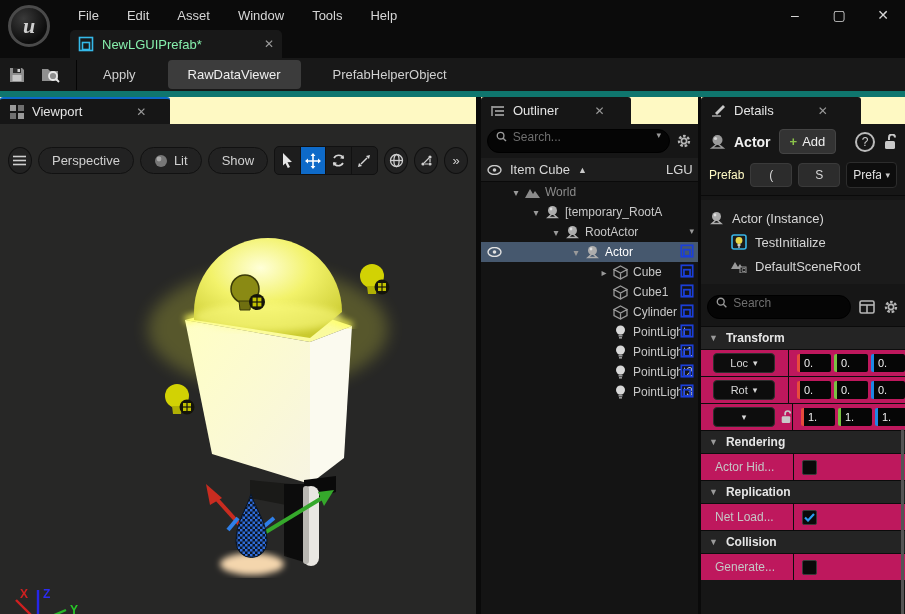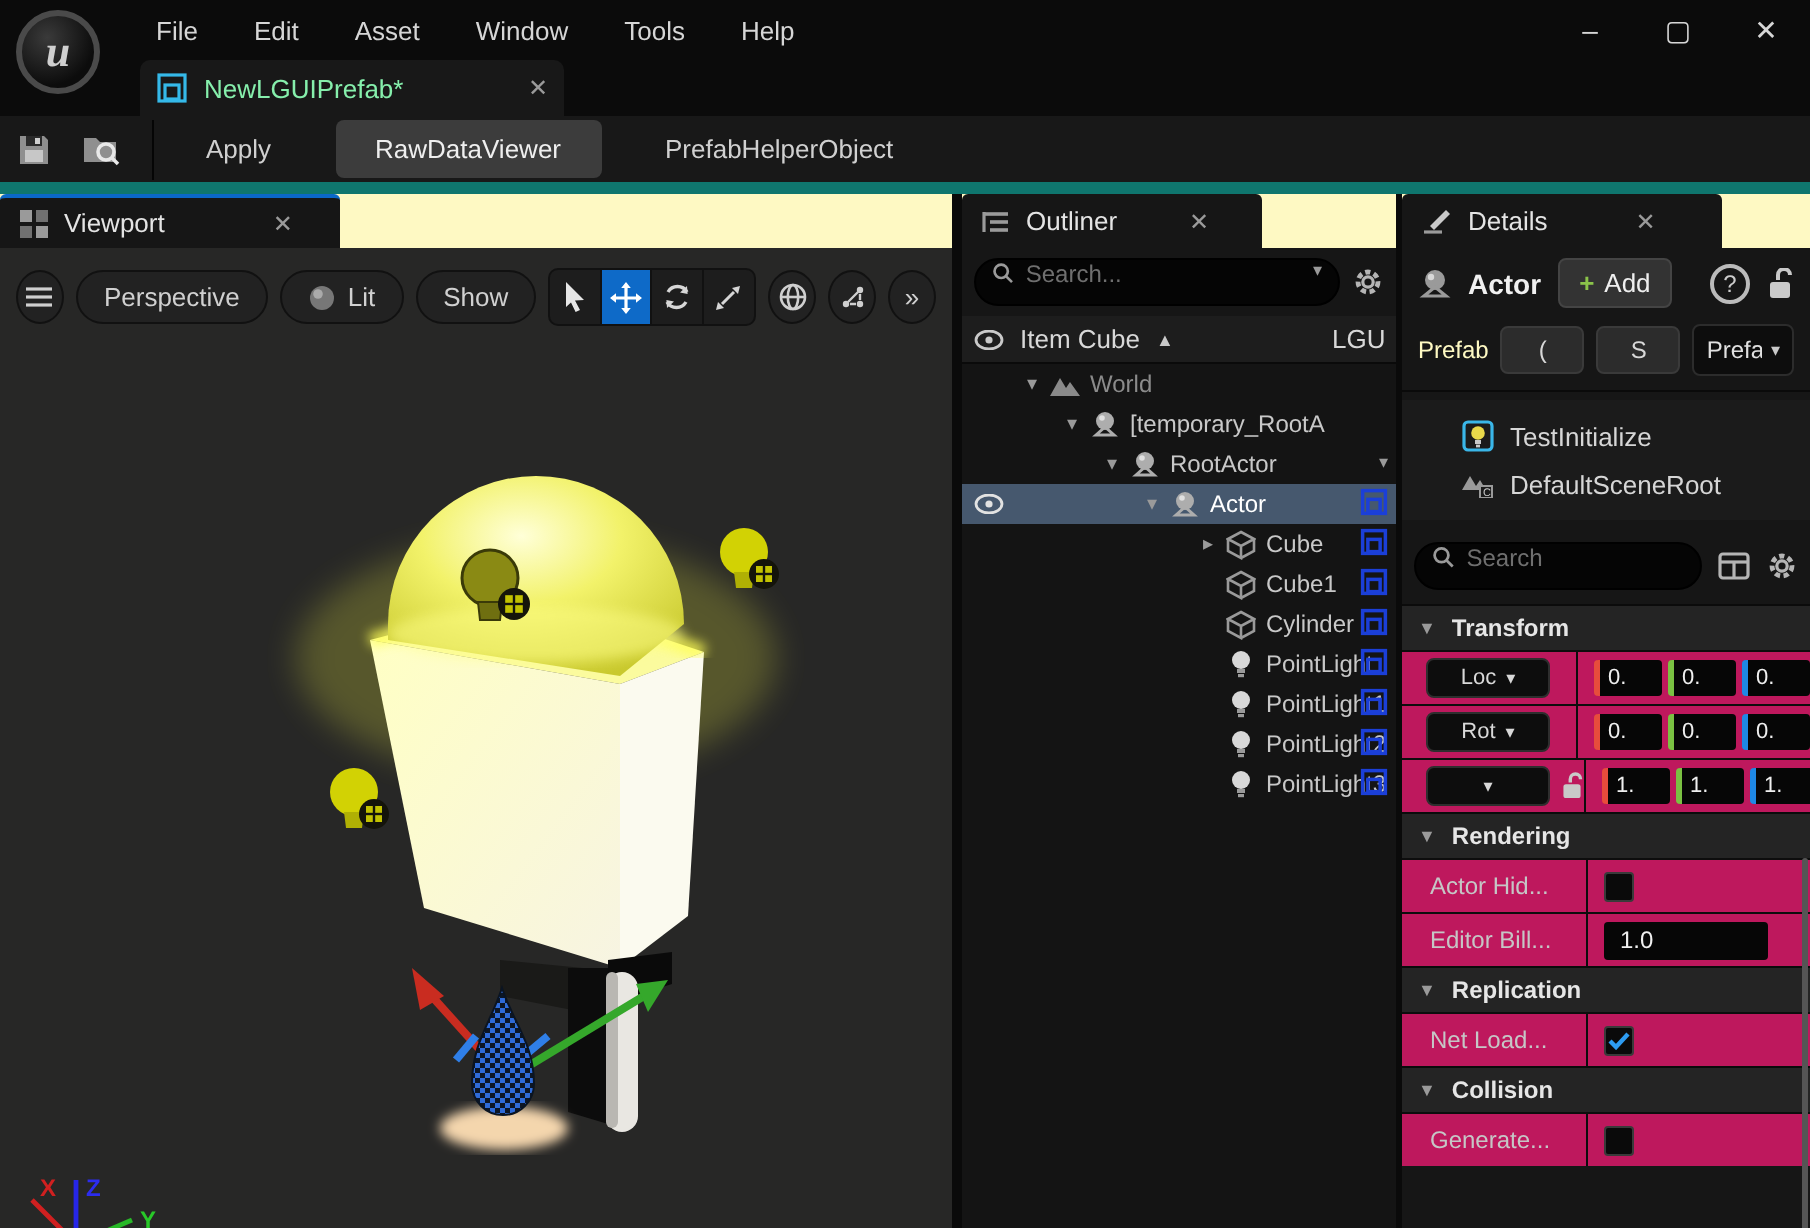"Perspective" .vp-toolbar { top: 10px -> 22px }
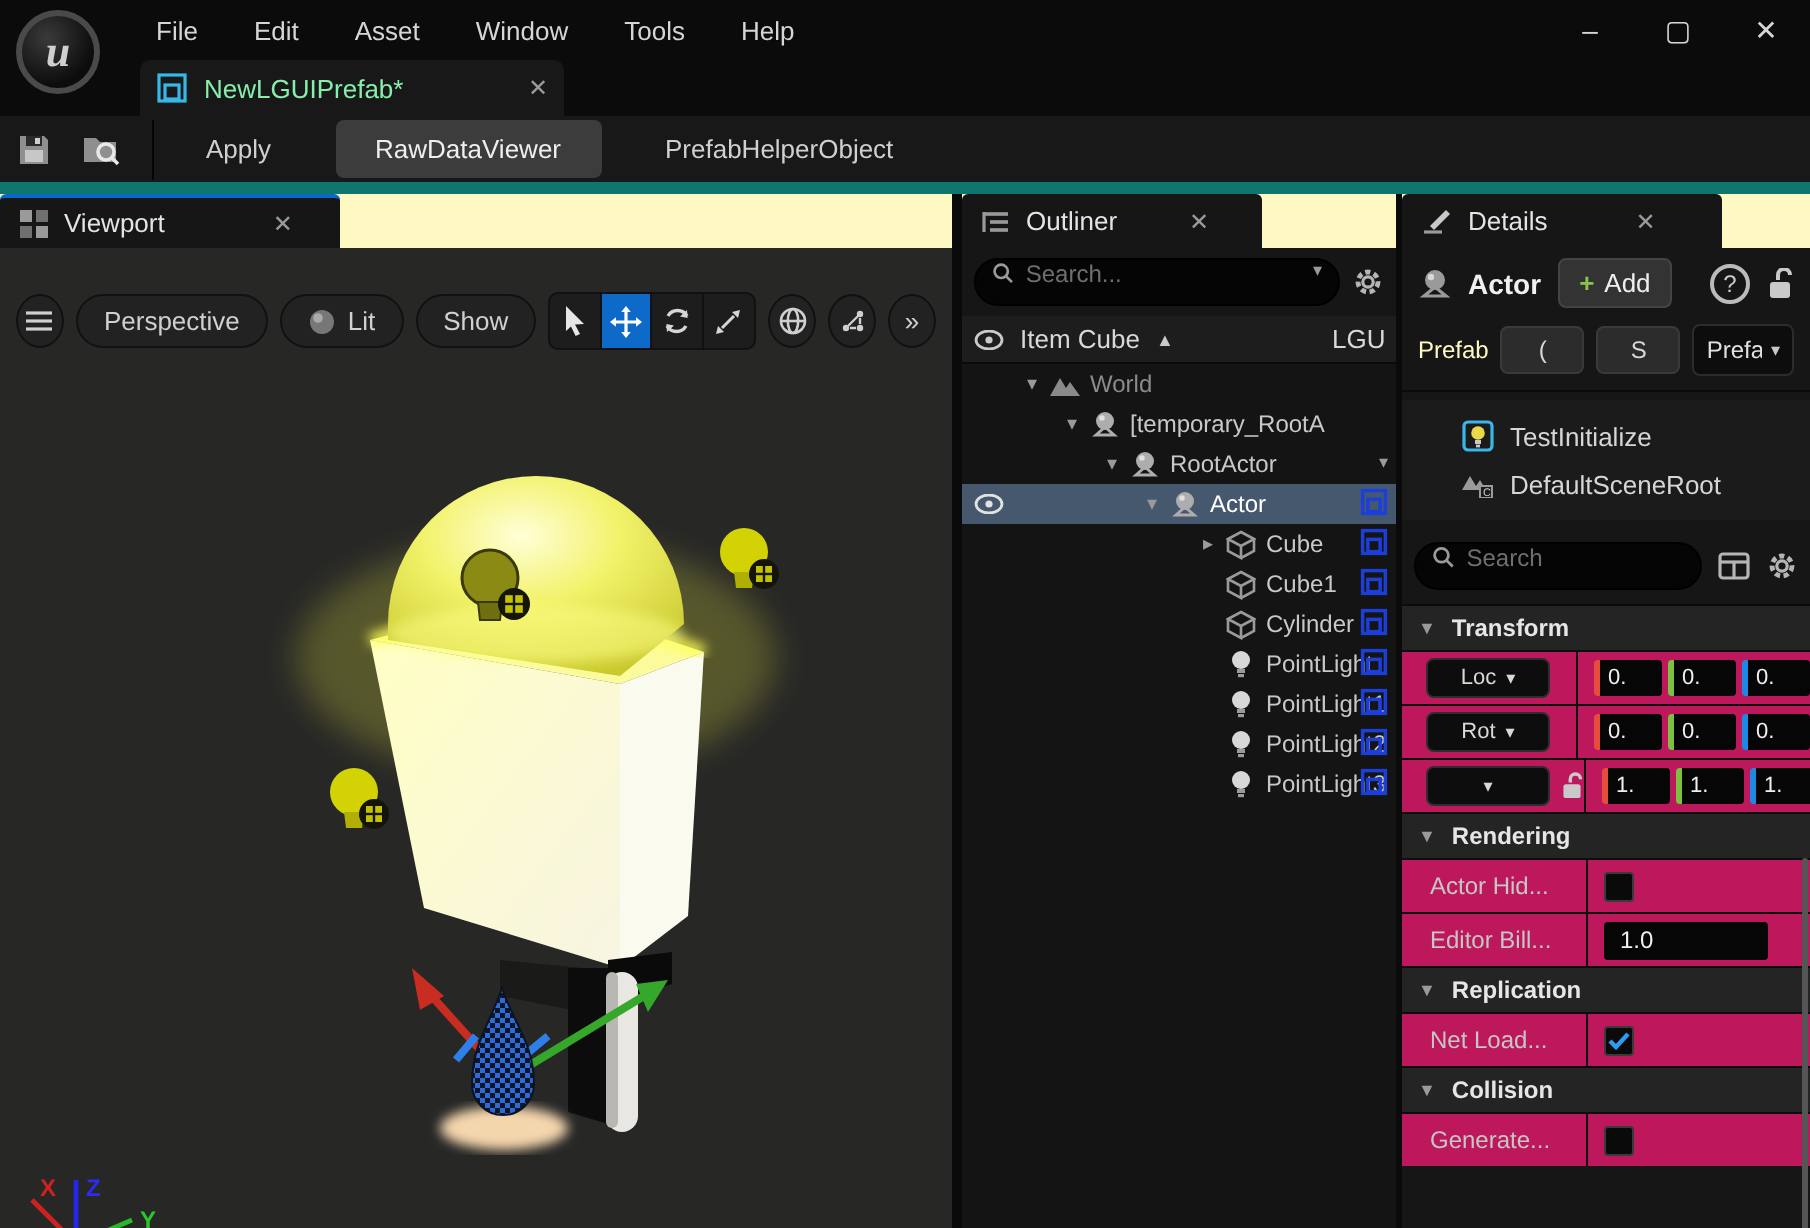"Actor (Instance)" div.comp-row { html: none -> <div> <span> <svg> <circle></circle> <circle></circle> <path></path> </svg> </span> <span>Actor (Instance)</span> </div> }
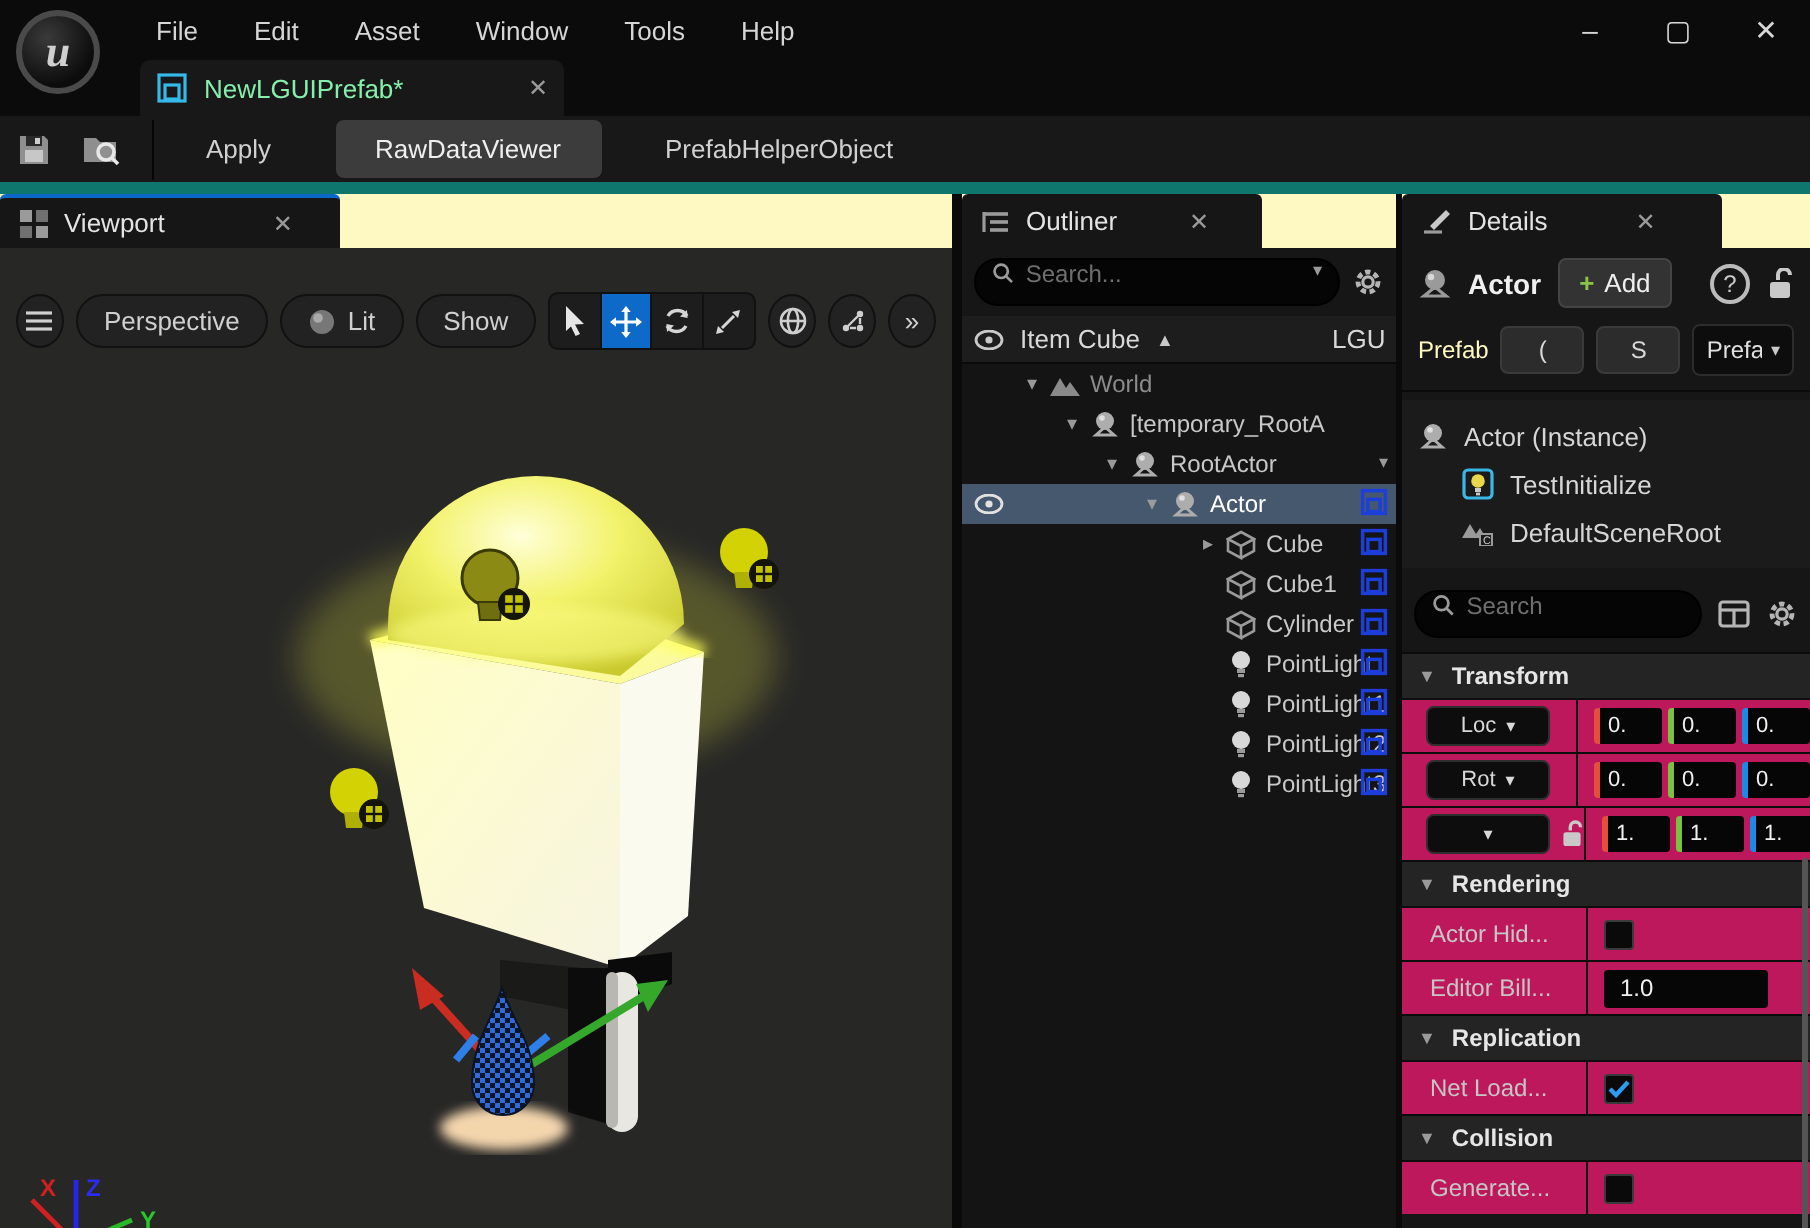"Editor Bill..." div.prow { html: <div> <div>Editor Bill...</div> <div> <div>1.0</div> </div> </div> -> none }
